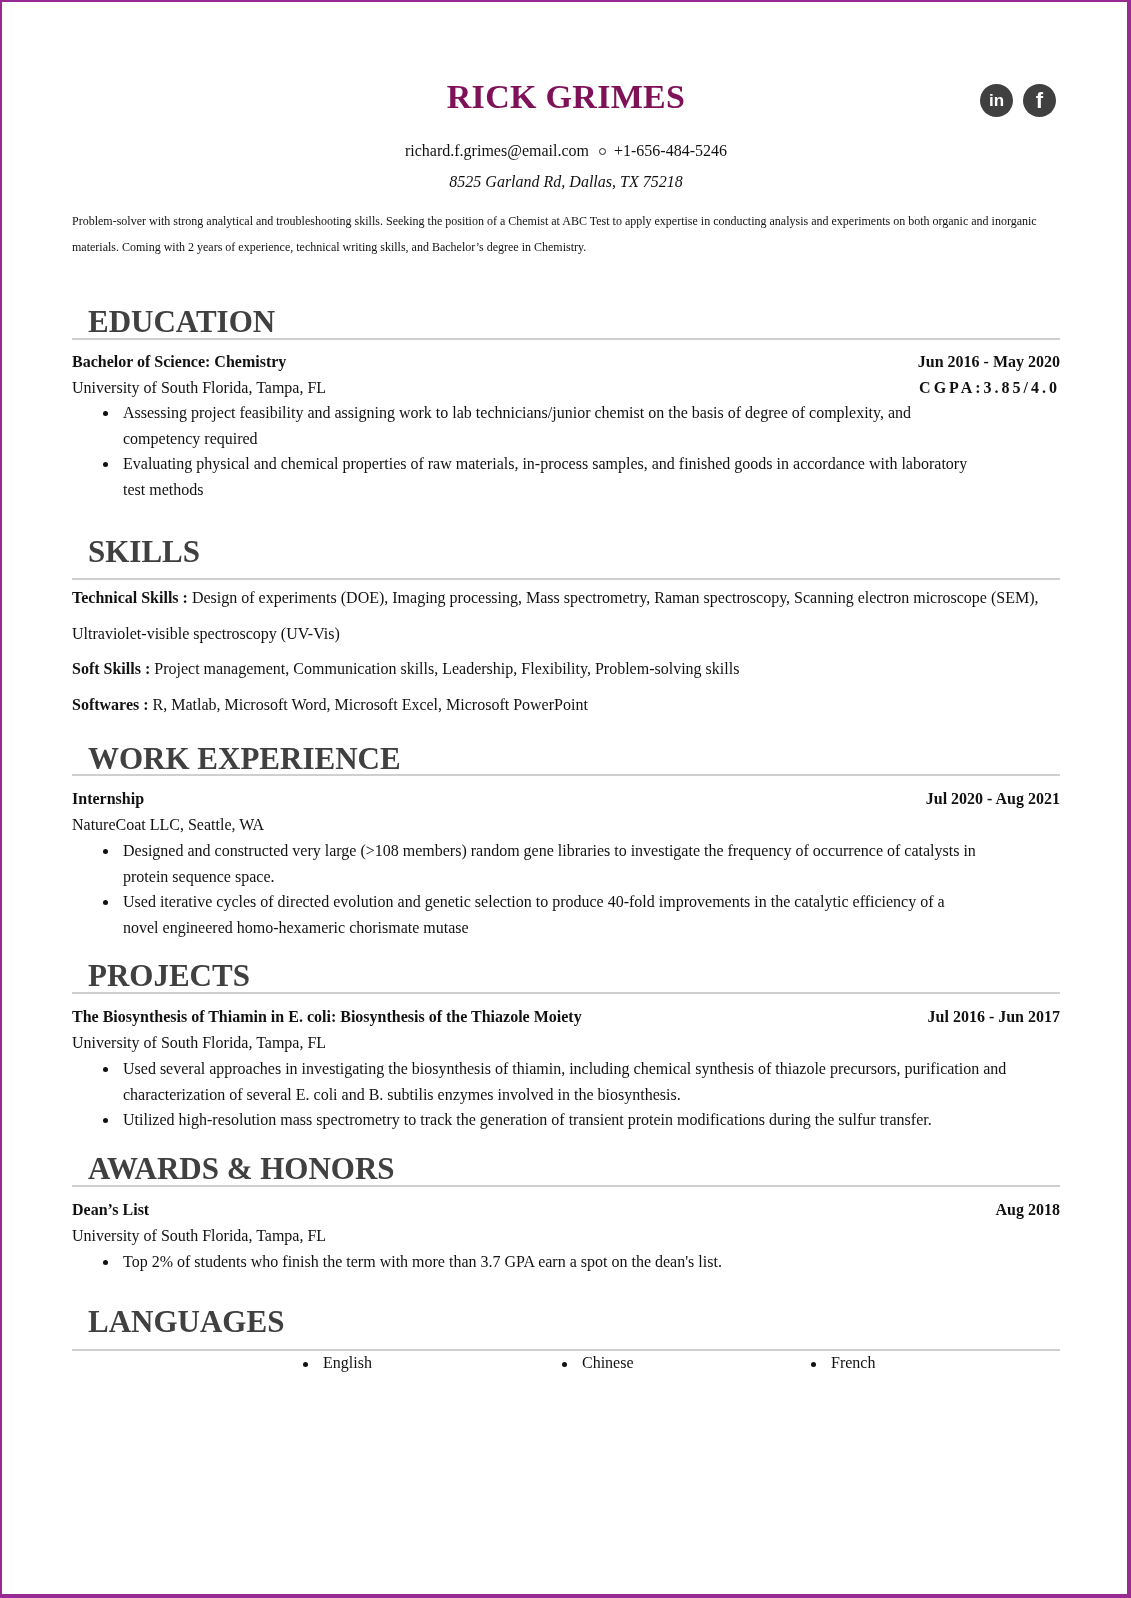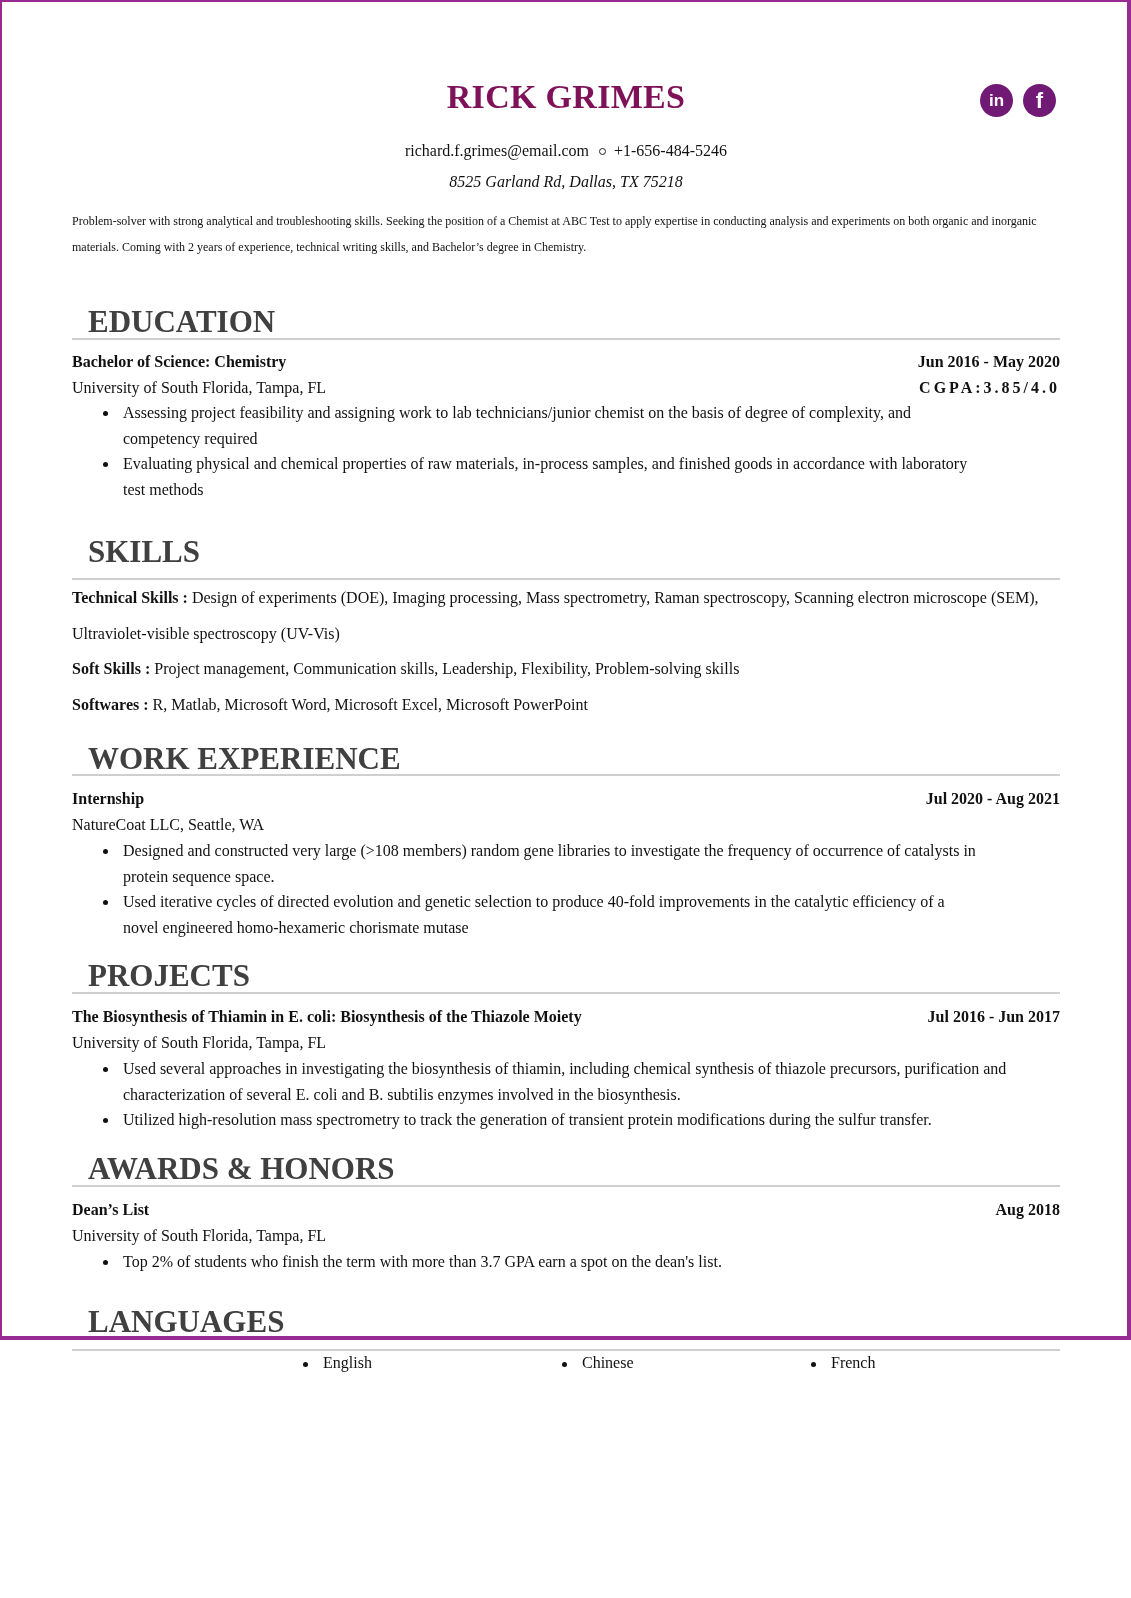"RICK GRIMES" .page { height: 1340px -> 1598px }
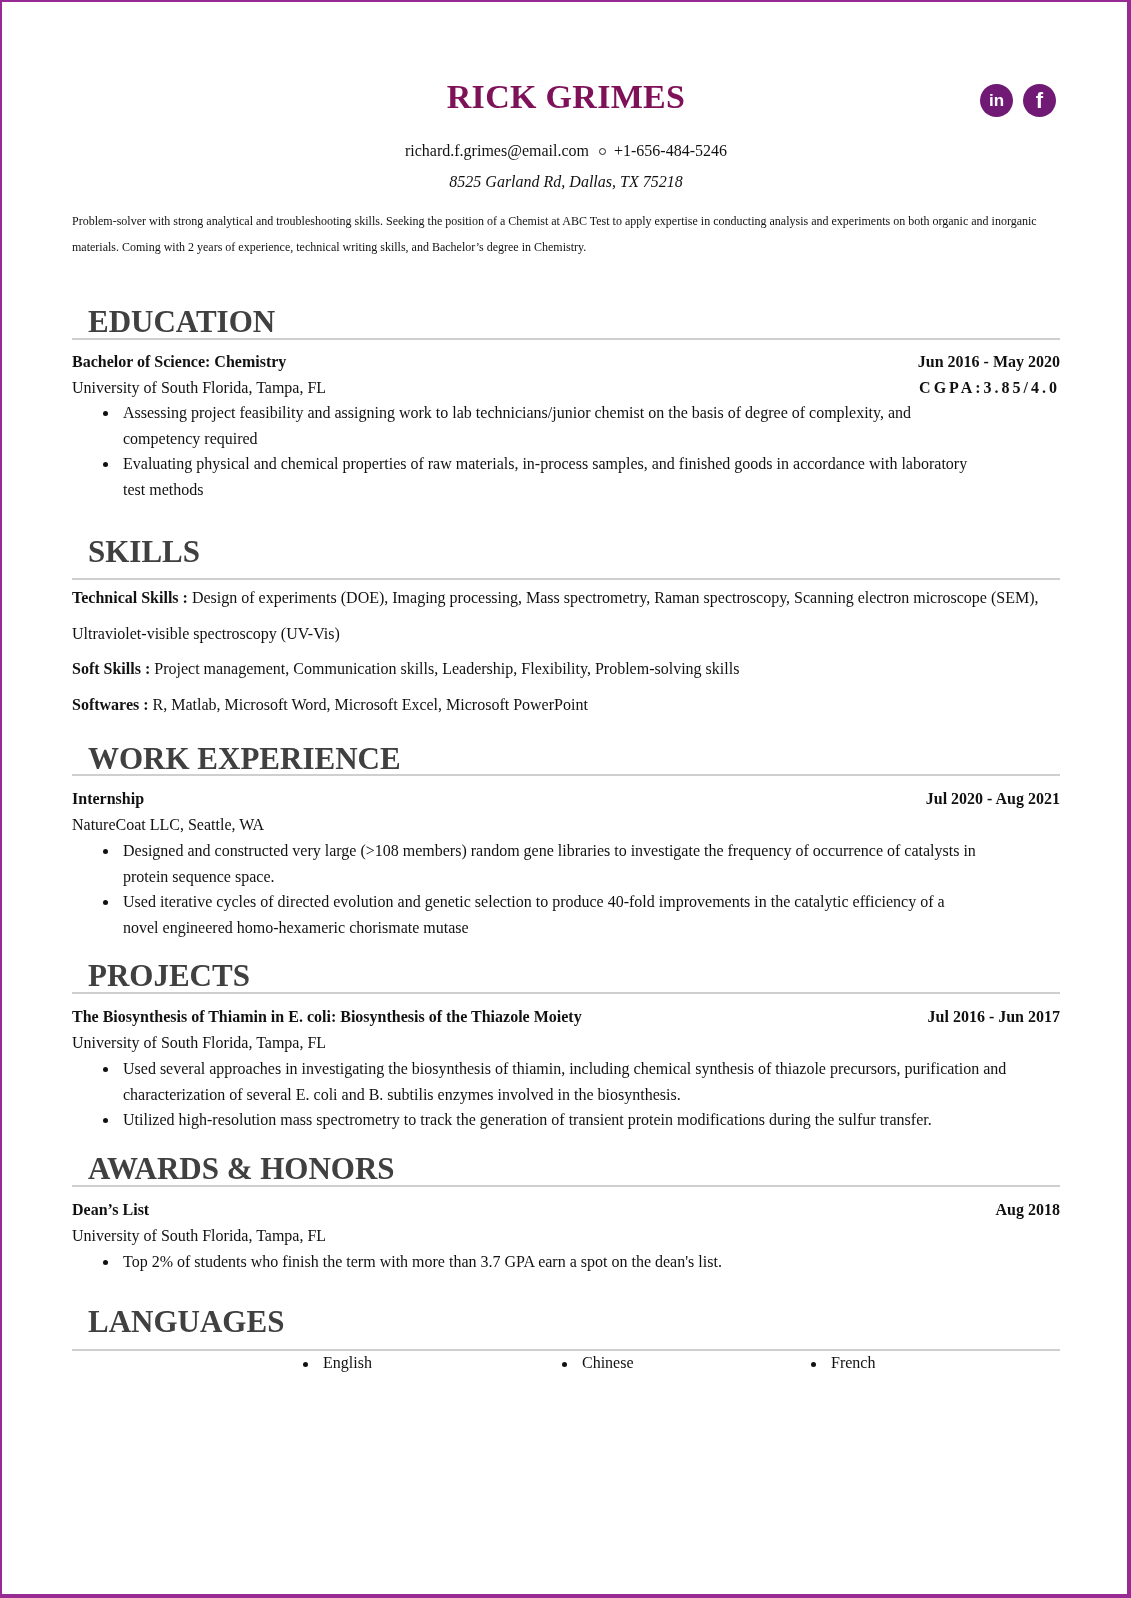"in" .soc { background: #701a75 -> #404040 }
